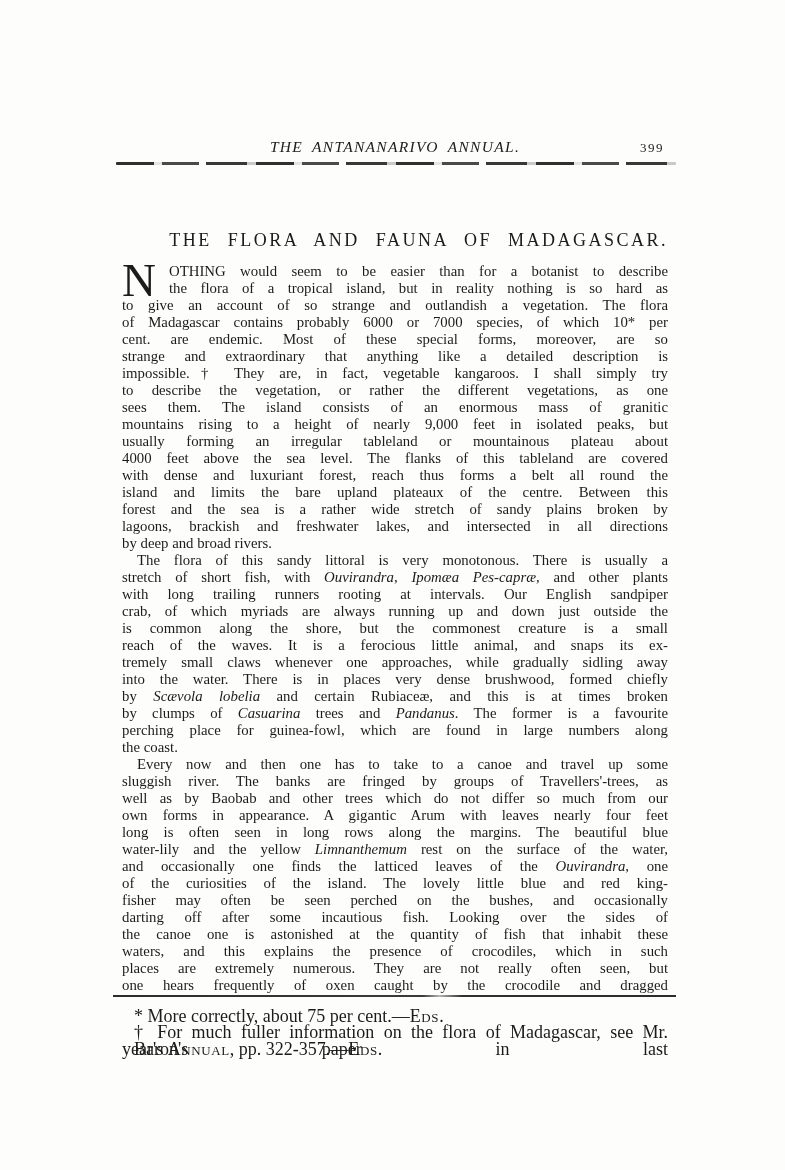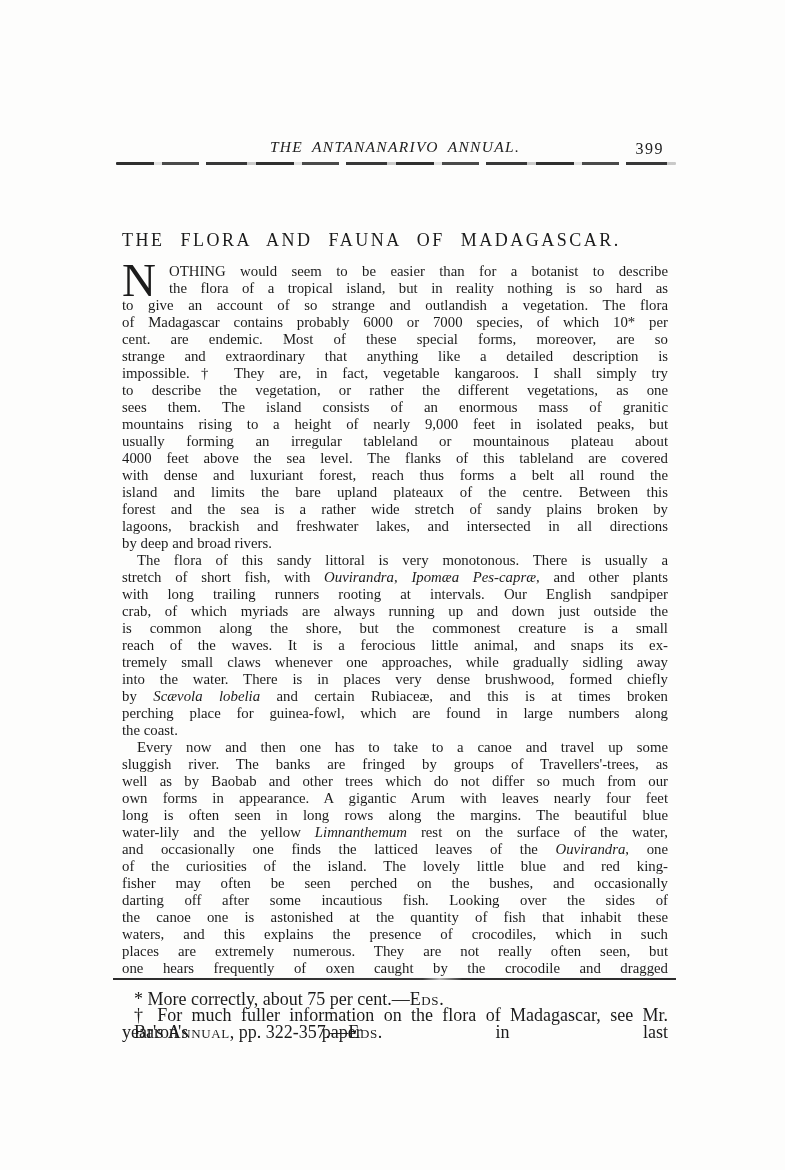"399" .page-number { font-size: 16px -> 13px }
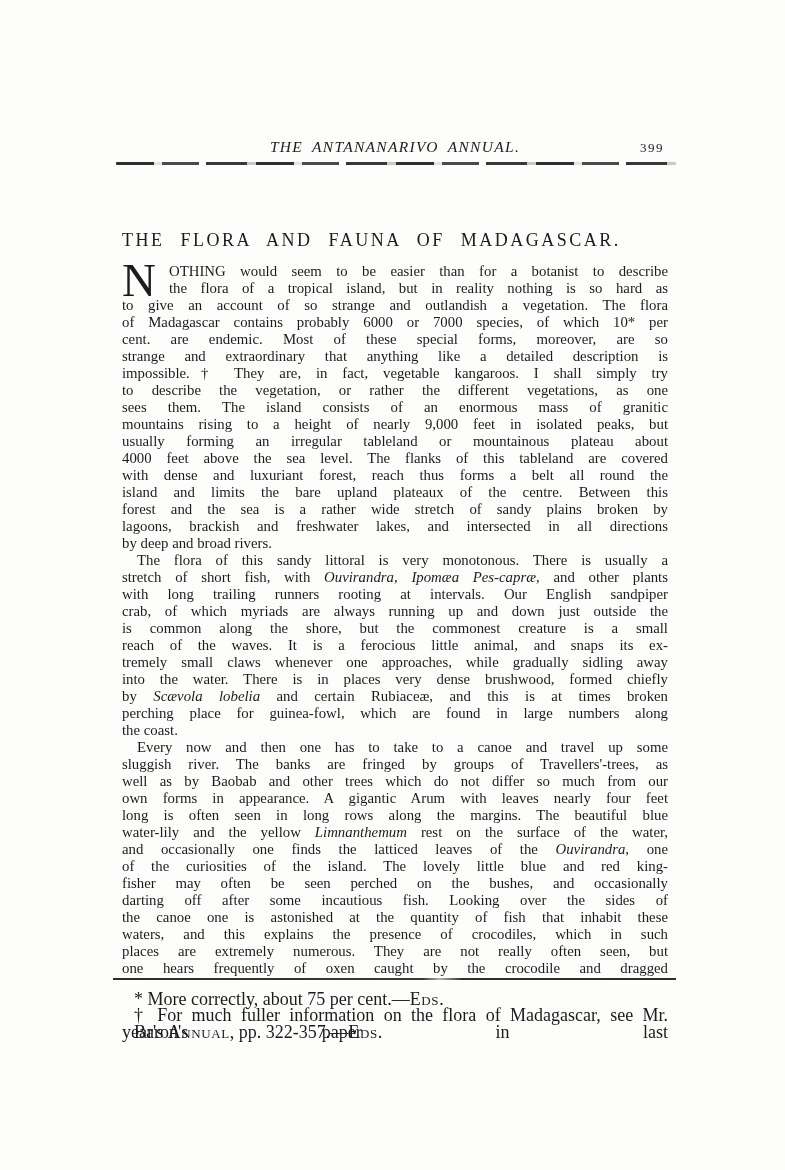"THE FLORA AND FAUNA OF" .article-title { text-align: left -> right }
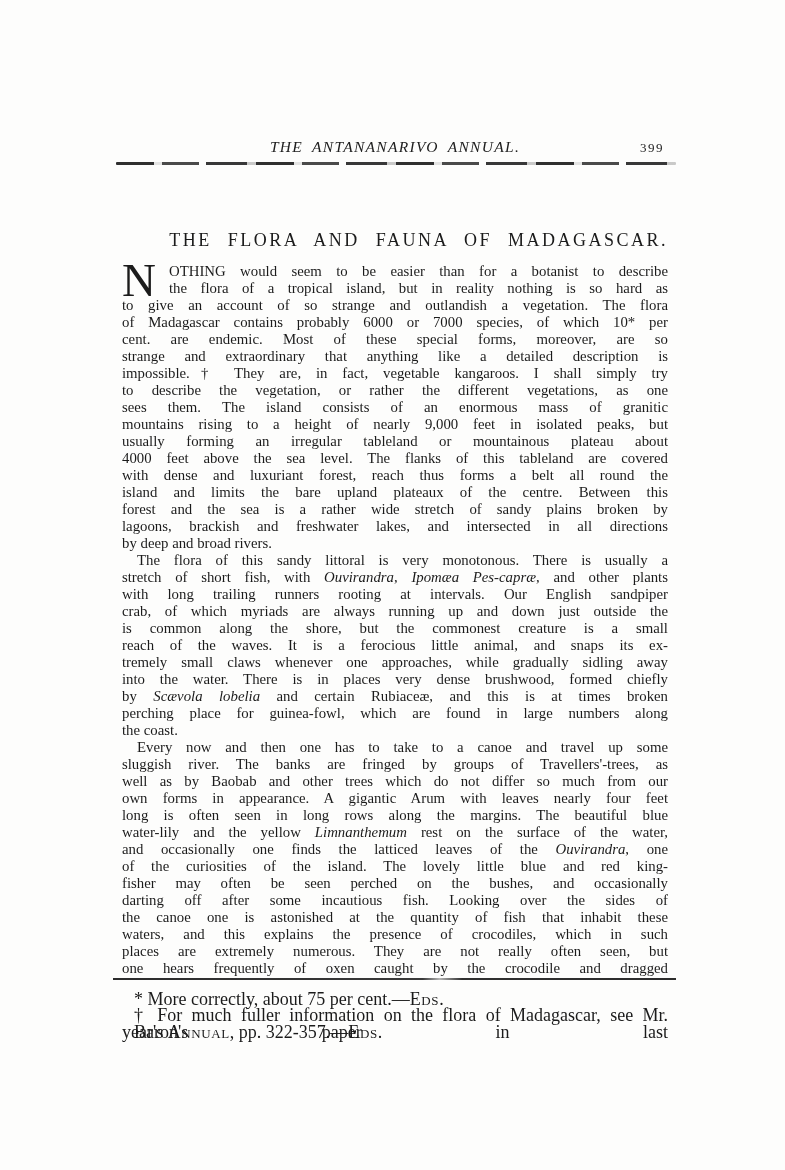"by clumps of Casuarina trees" div.line { html: none -> <div><span>by clumps of </span><span>Casuarina</span><span> trees and </span><span>Pandanus</span><span>. The former is a favourite</span></div> }
